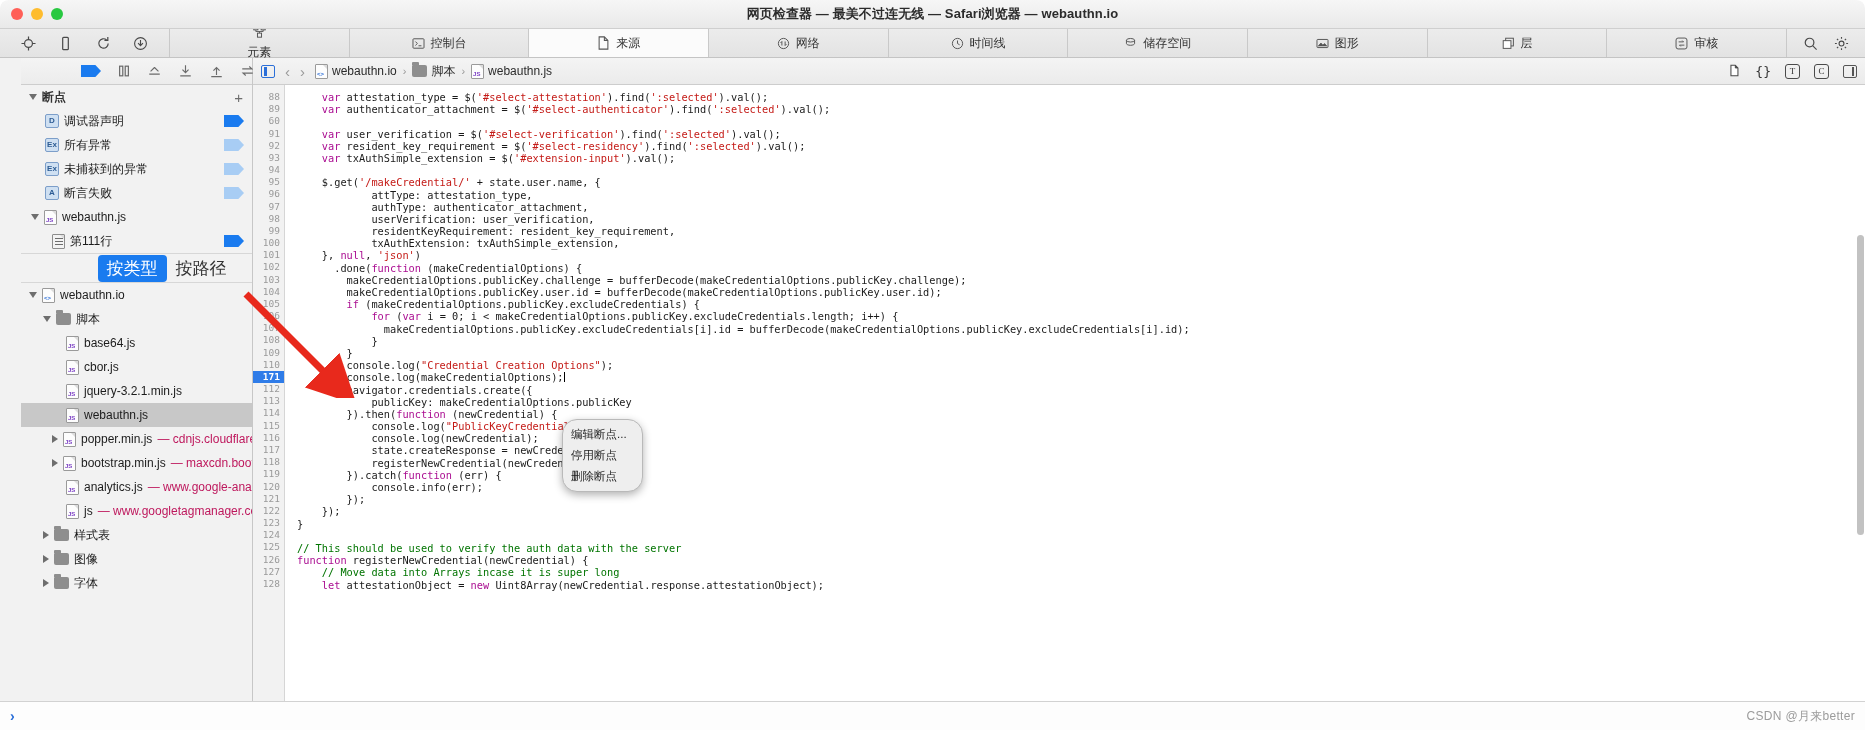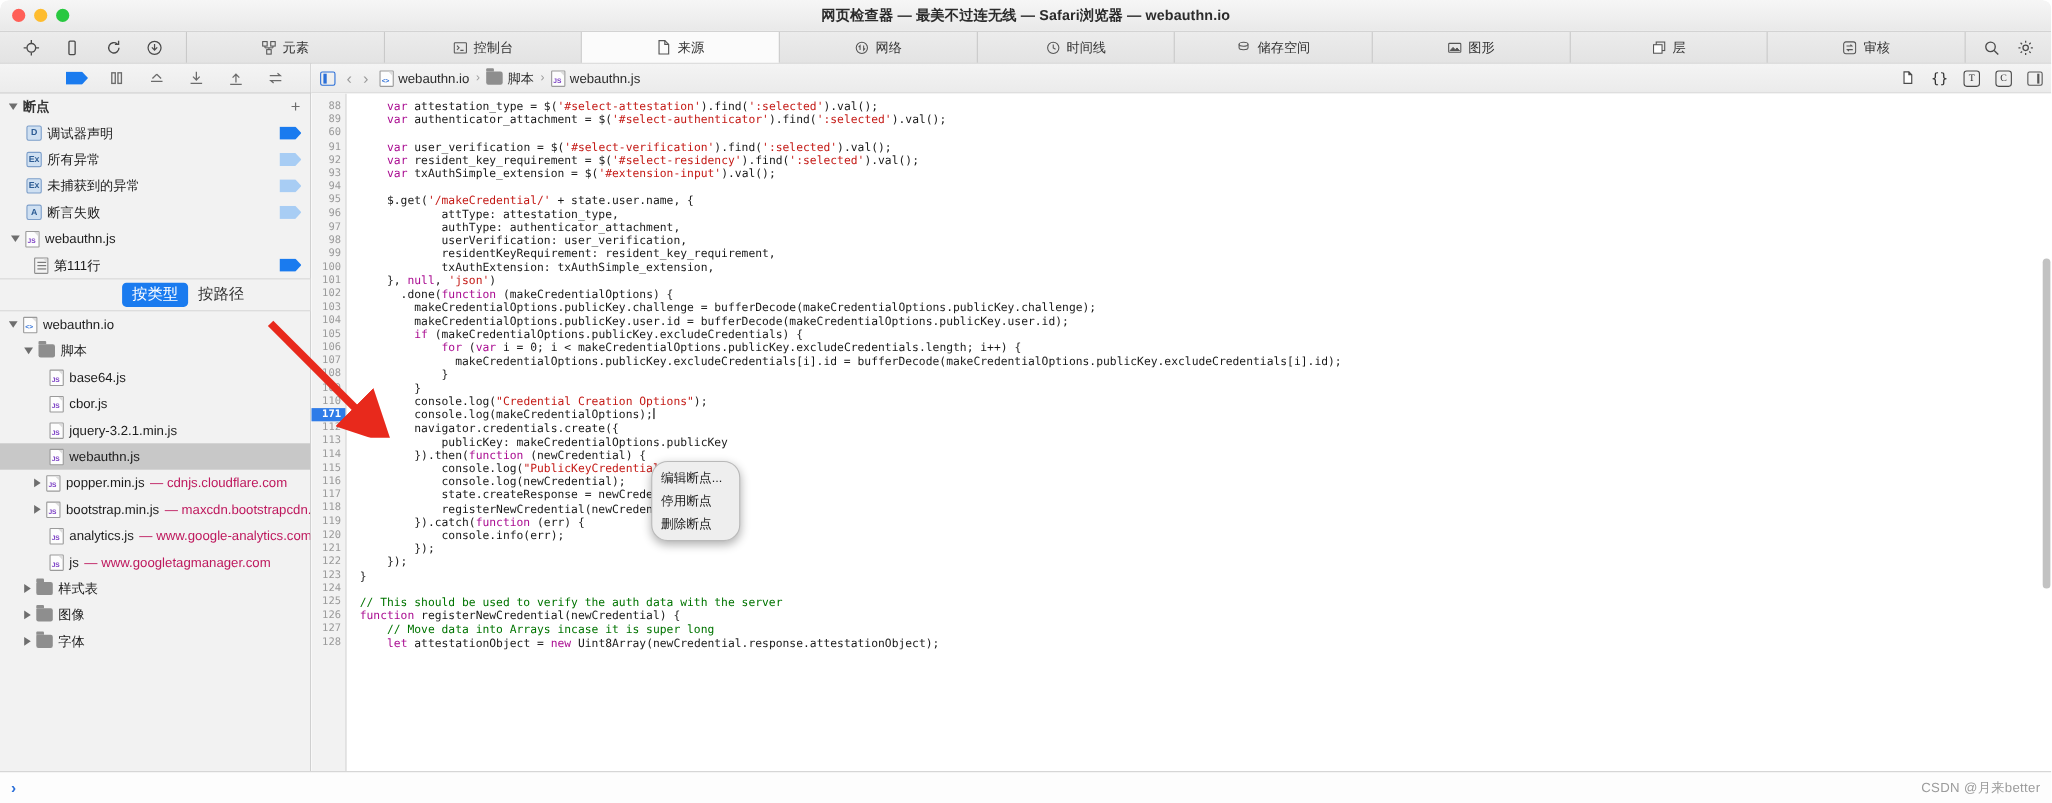"元素" .tab:first-child { flex-direction: none -> column }
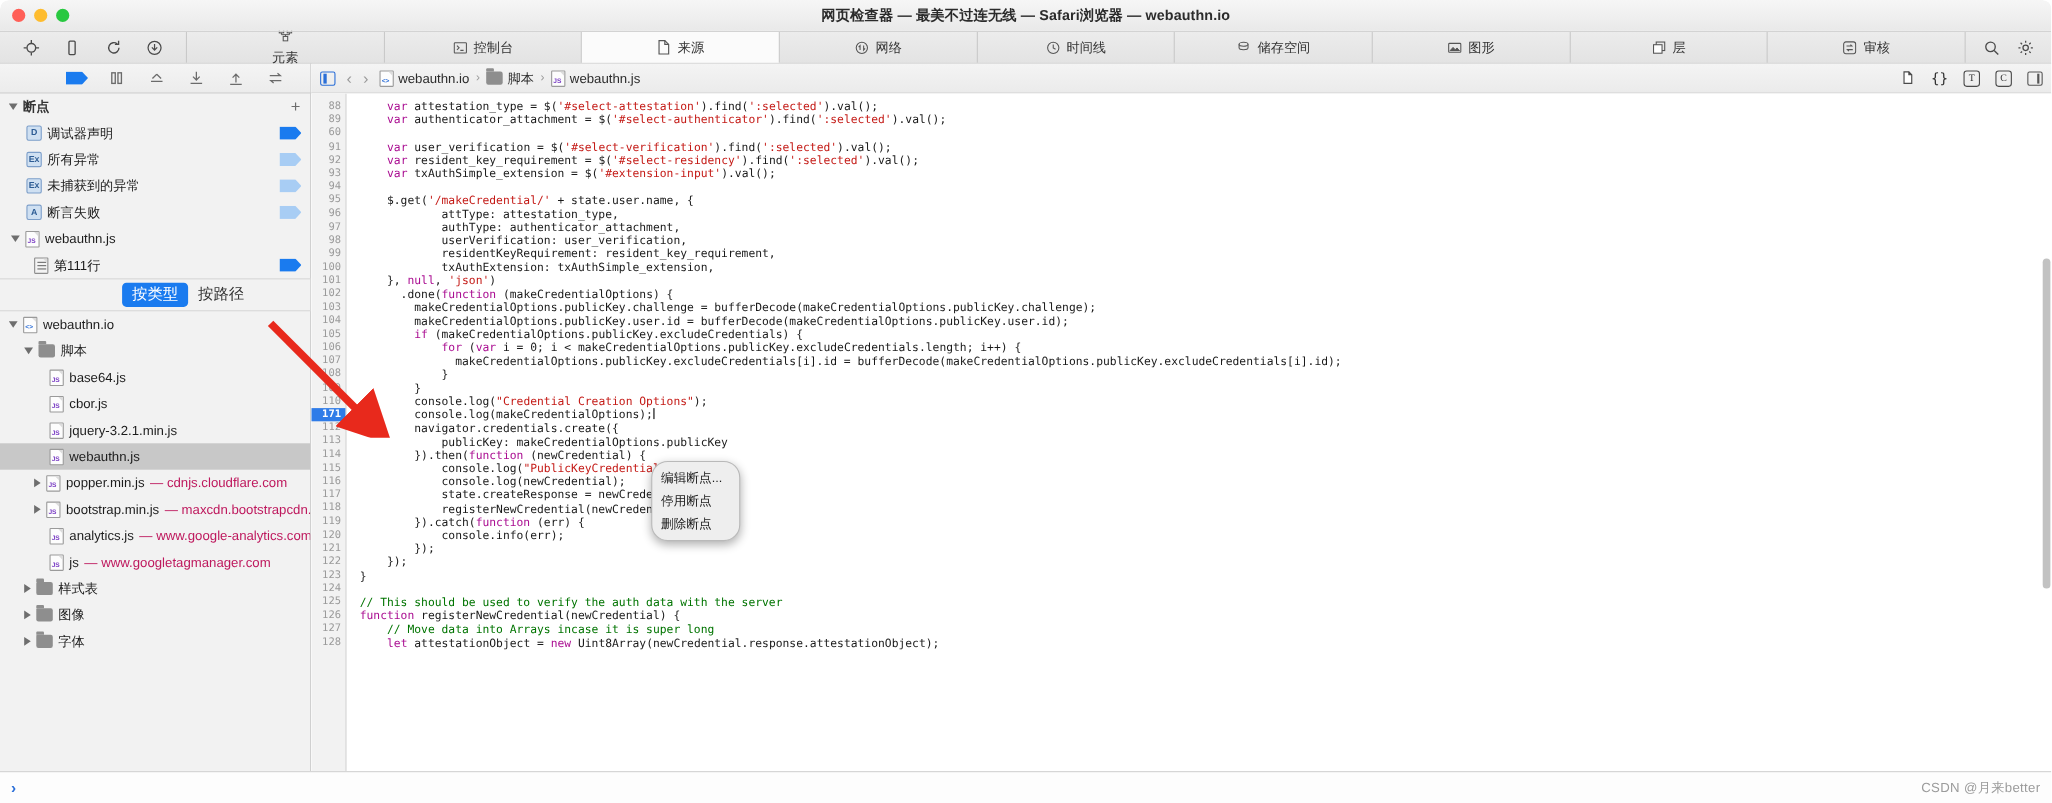"断点" .sidebar { padding-left: none -> 21px; width: 283px -> 253px }
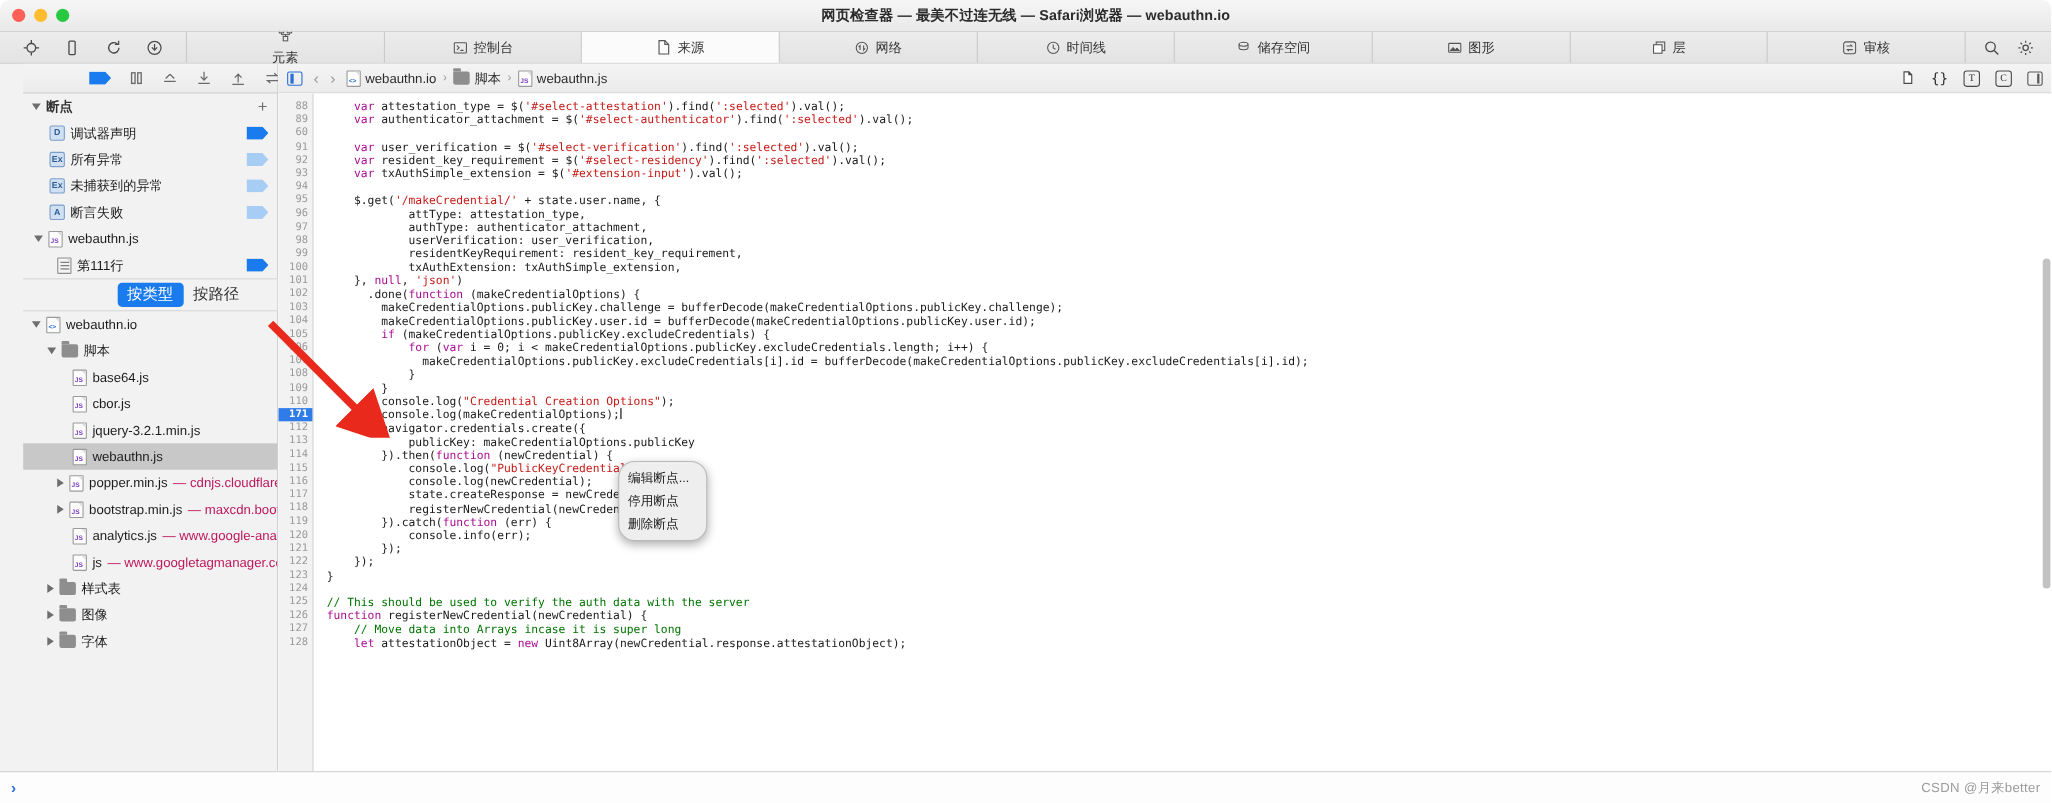"按类型" .seg { font-size: 14px -> 17px }
